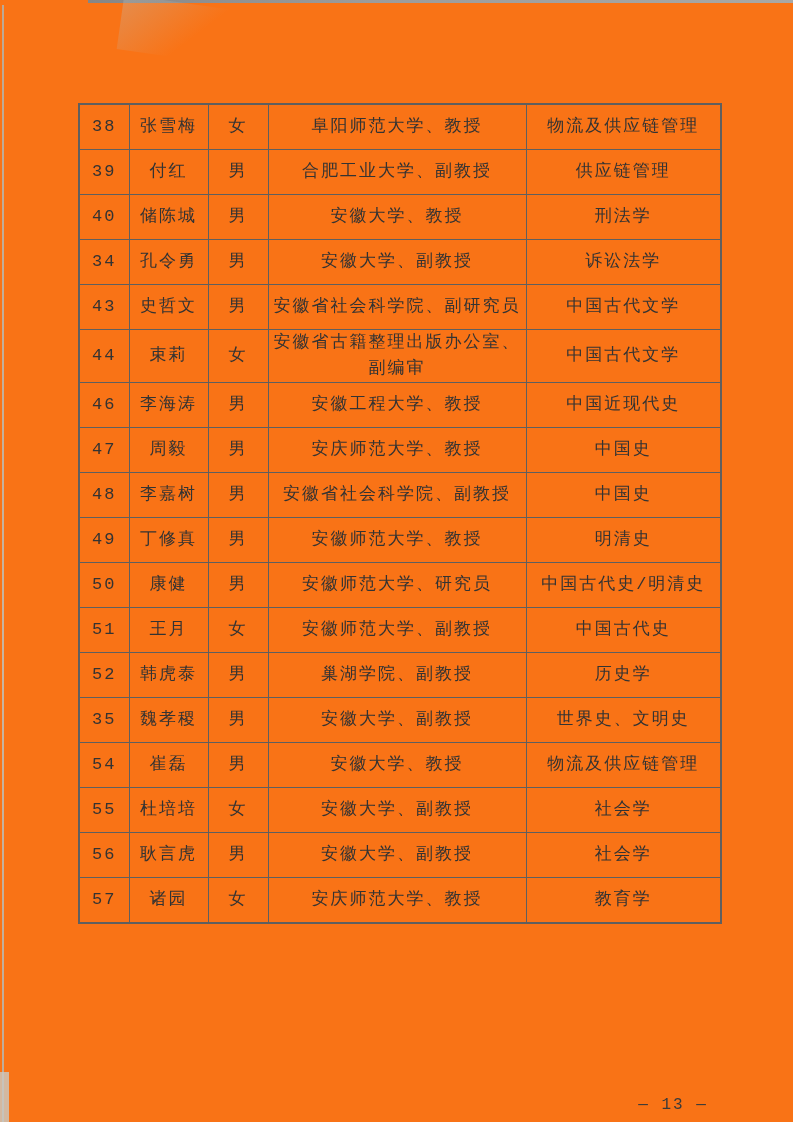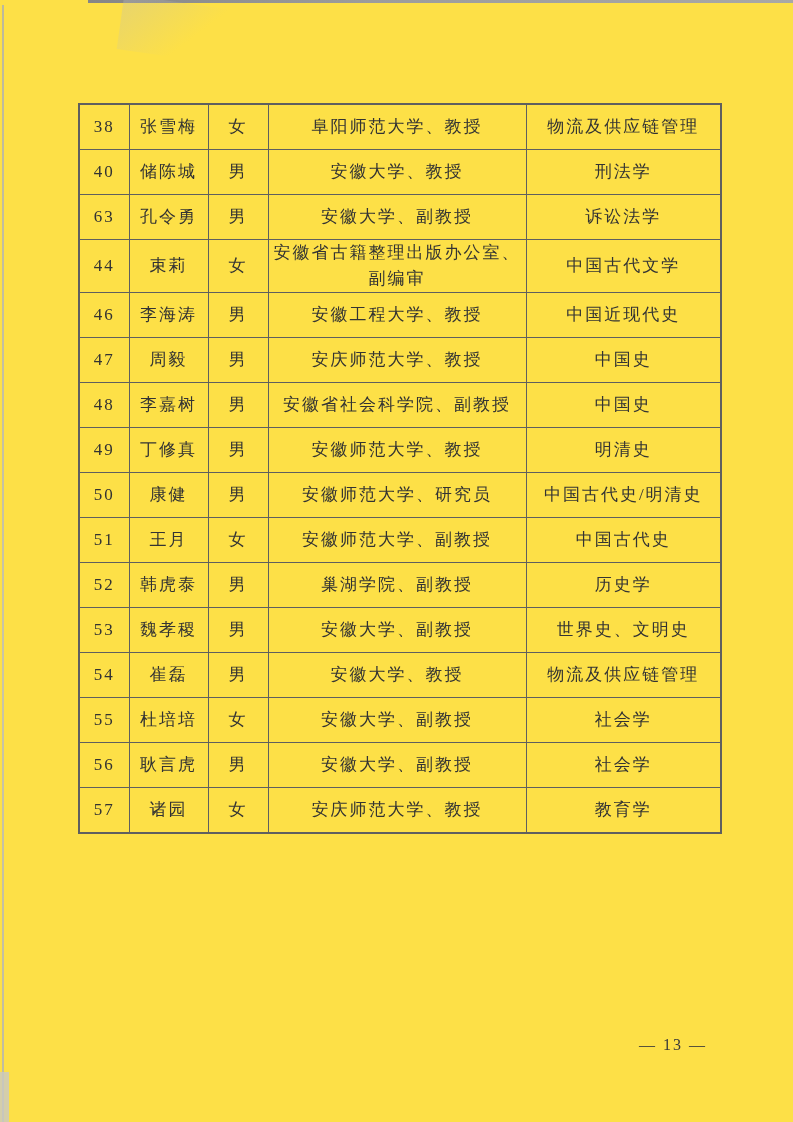"38" div.page { background: #fde047 -> #f97316; font-family: none -> Liberation Mono, monospace }
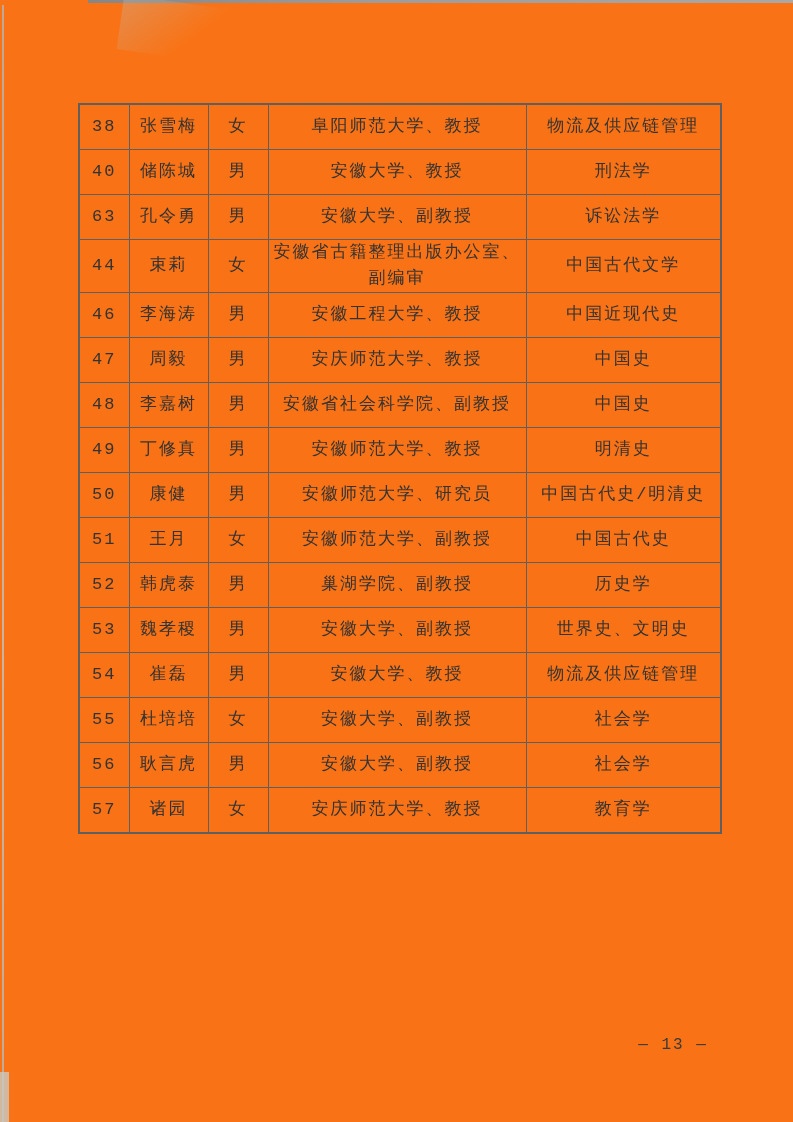"39" tr { html: none -> <tr> <td>39</td> <td>付红</td> <td>男</td> <td>合肥工业大学、副教授</td> <td>供应链管理</td> </tr> }
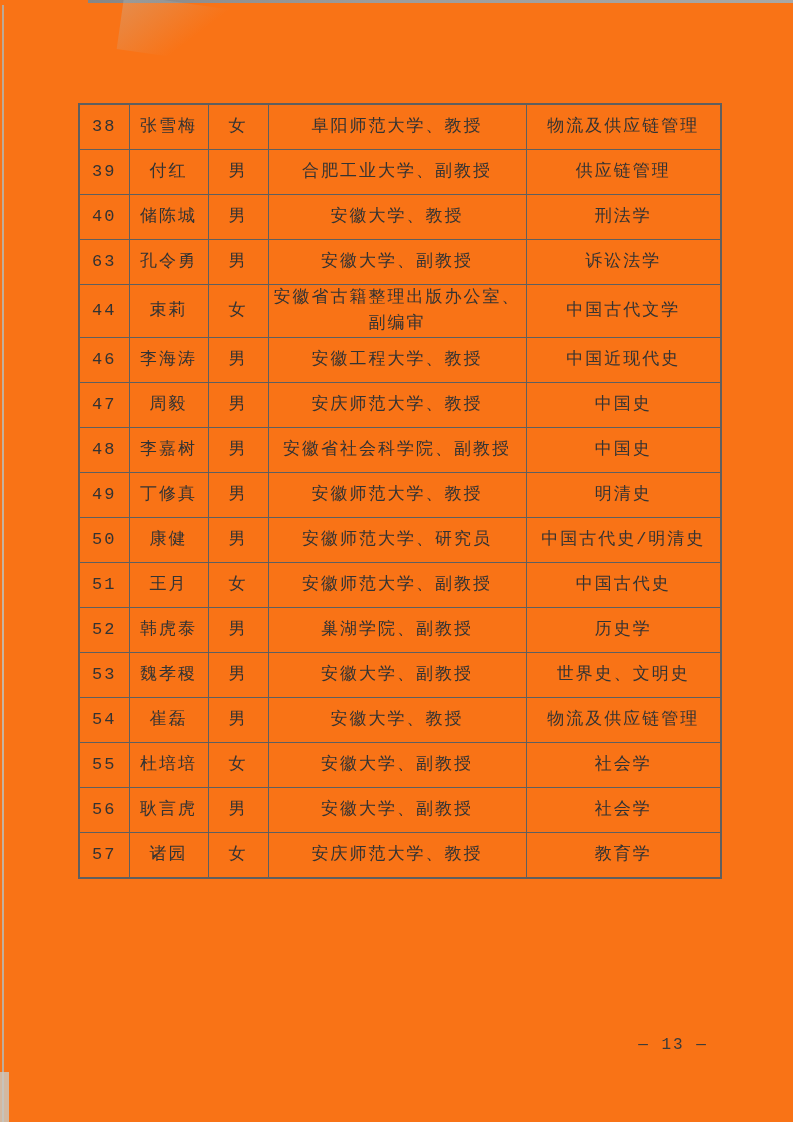"63" td.col-no { text: 63 -> 34 }
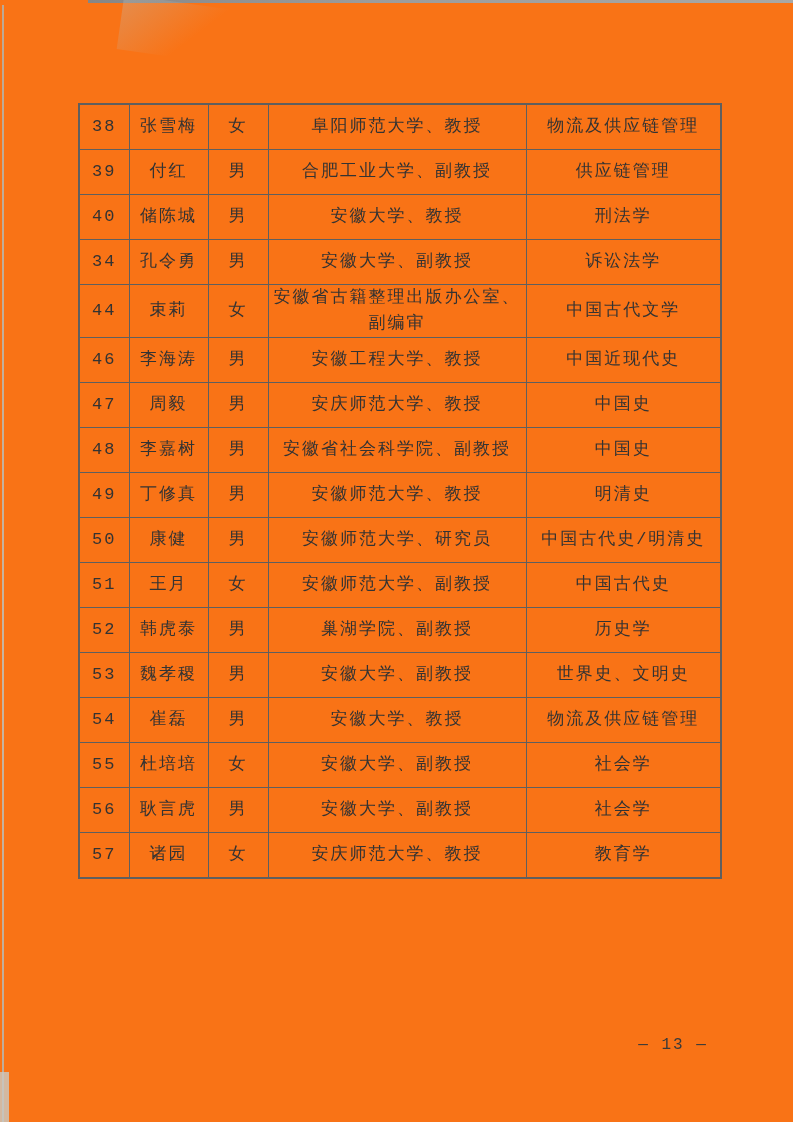"43" tr { html: none -> <tr> <td>43</td> <td>史哲文</td> <td>男</td> <td>安徽省社会科学院、副研究员</td> <td>中国古代文学</td> </tr> }
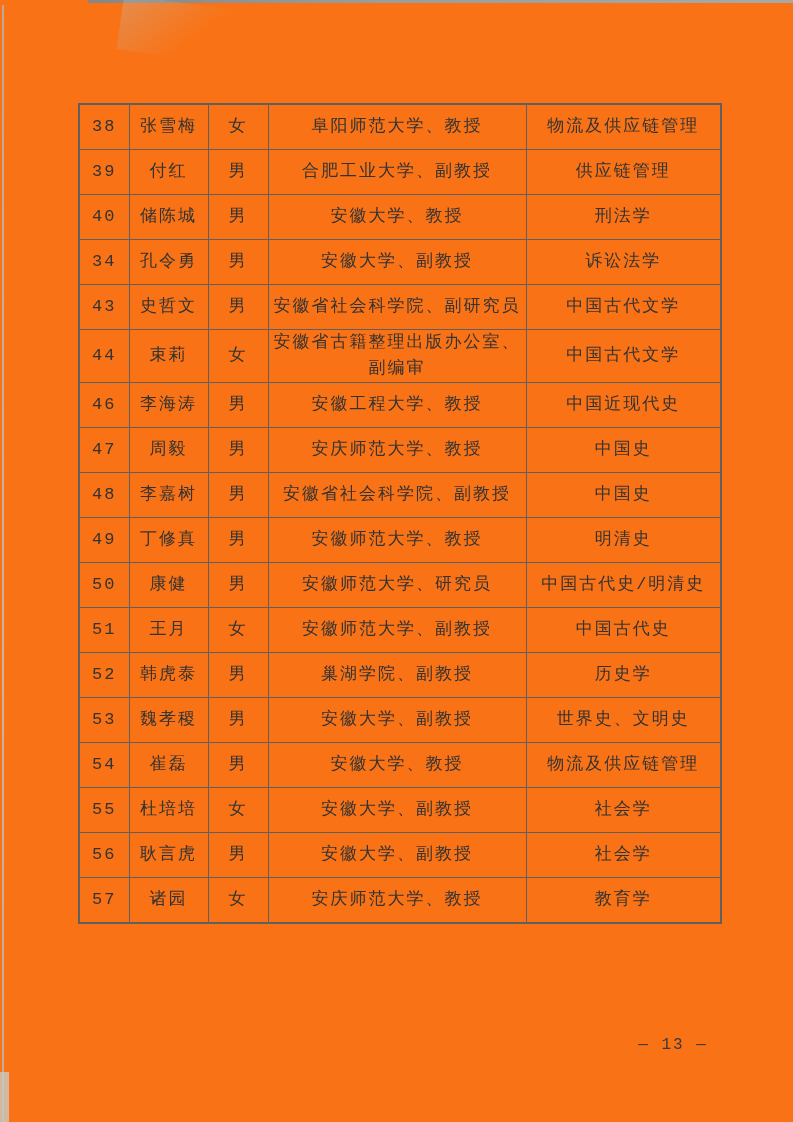"53" td.col-no { text: 53 -> 35 }
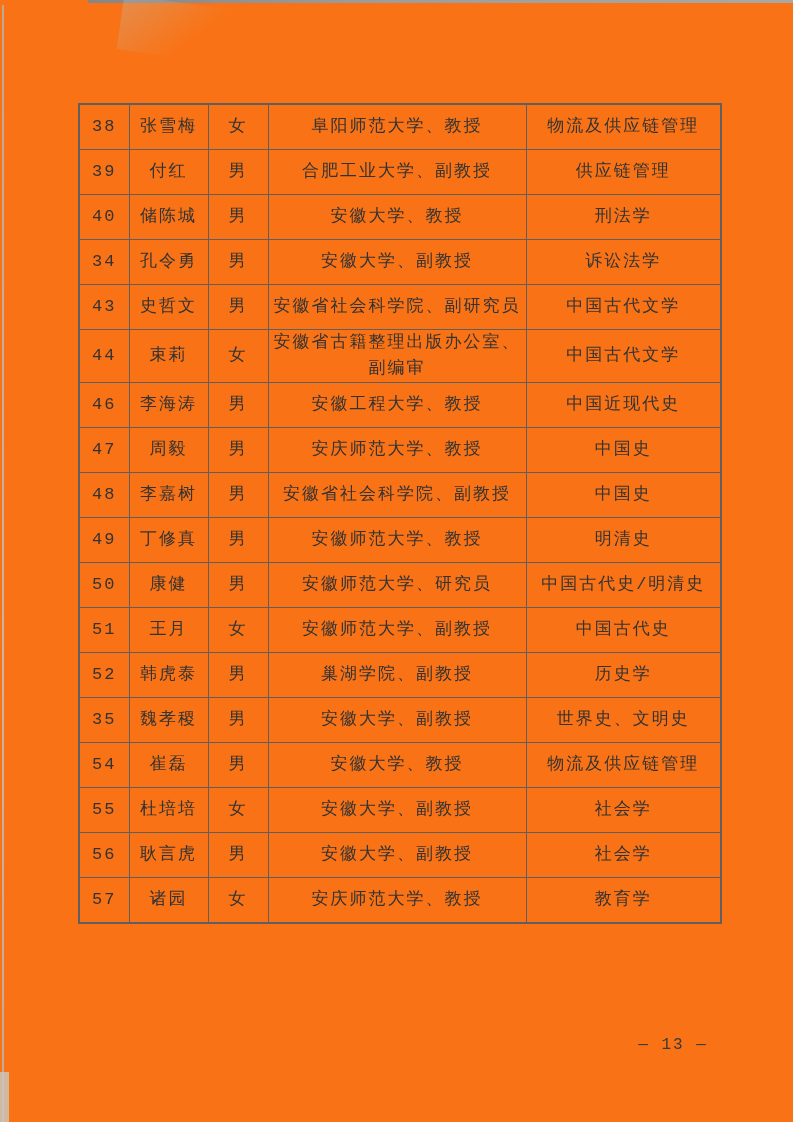"— 13 —" .page-number { top: 1036px -> 1096px }
